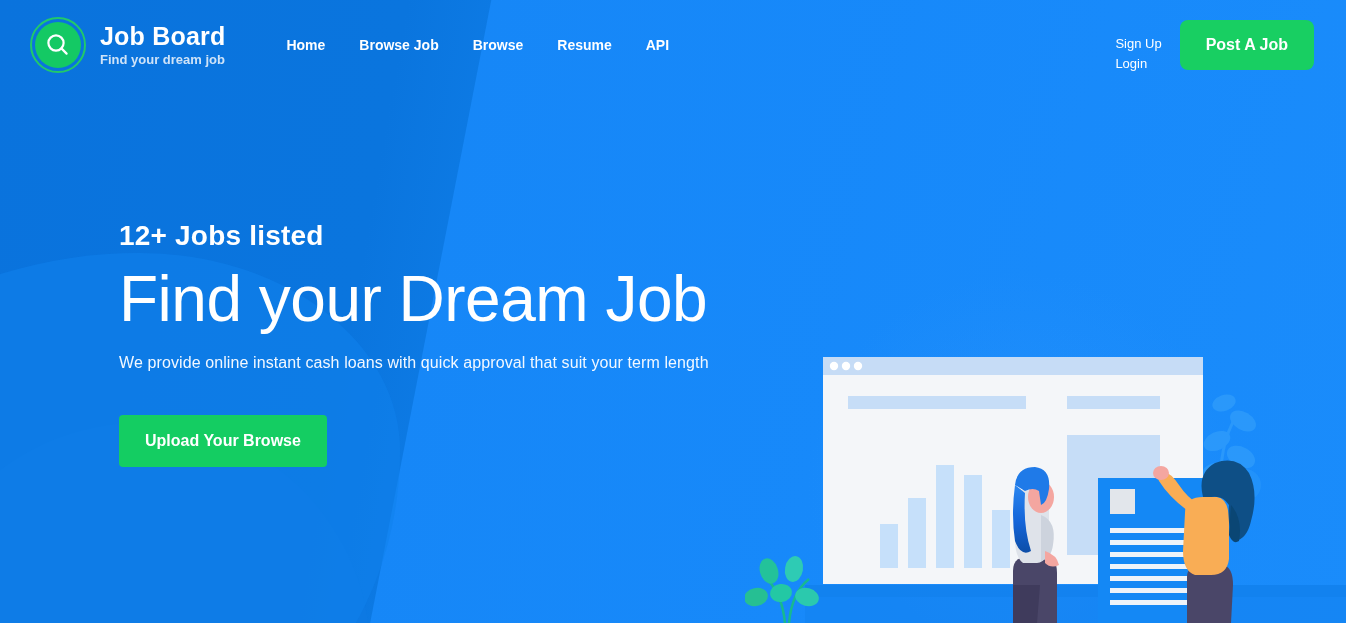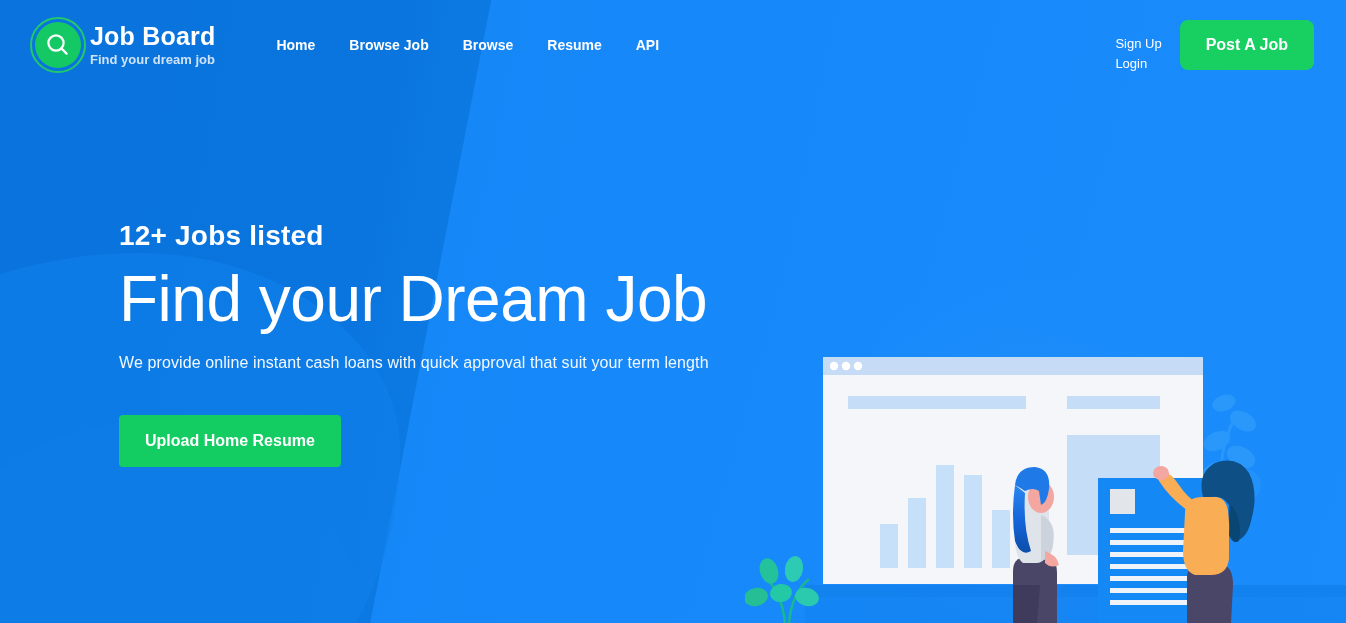"Job Board" .brand { gap: 4px -> 14px }
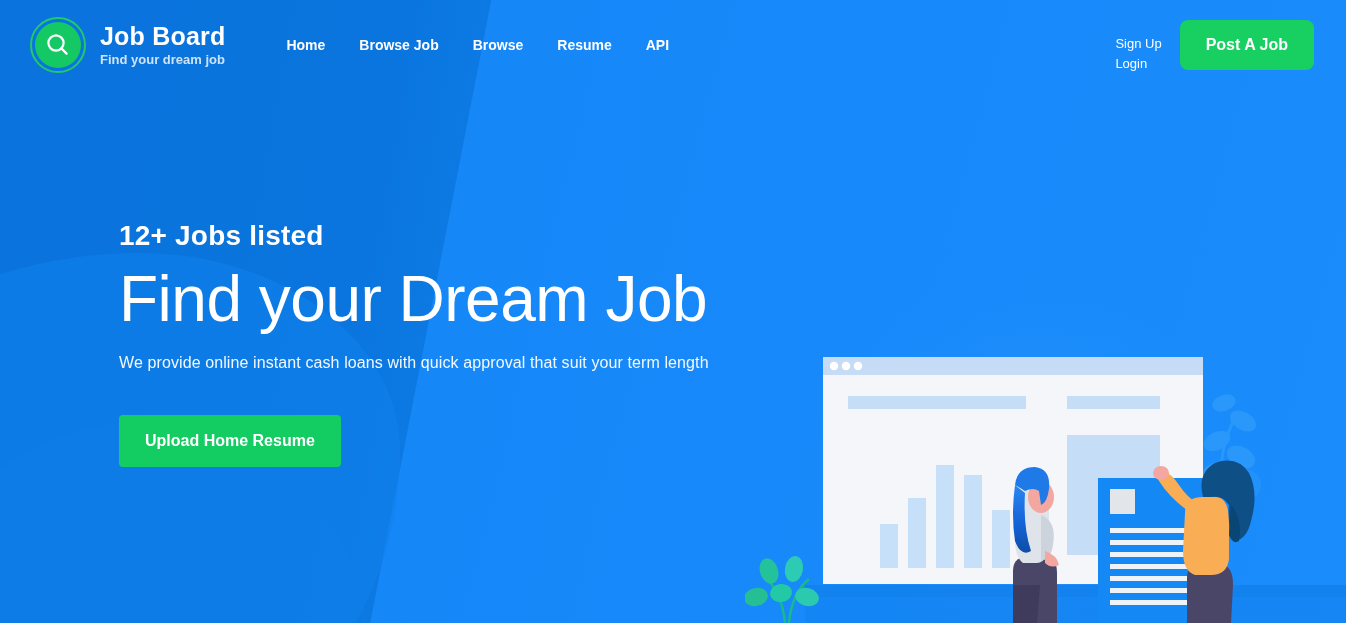"Upload Home Resume" button.upload-btn { text: Home Resume -> Your Browse }
